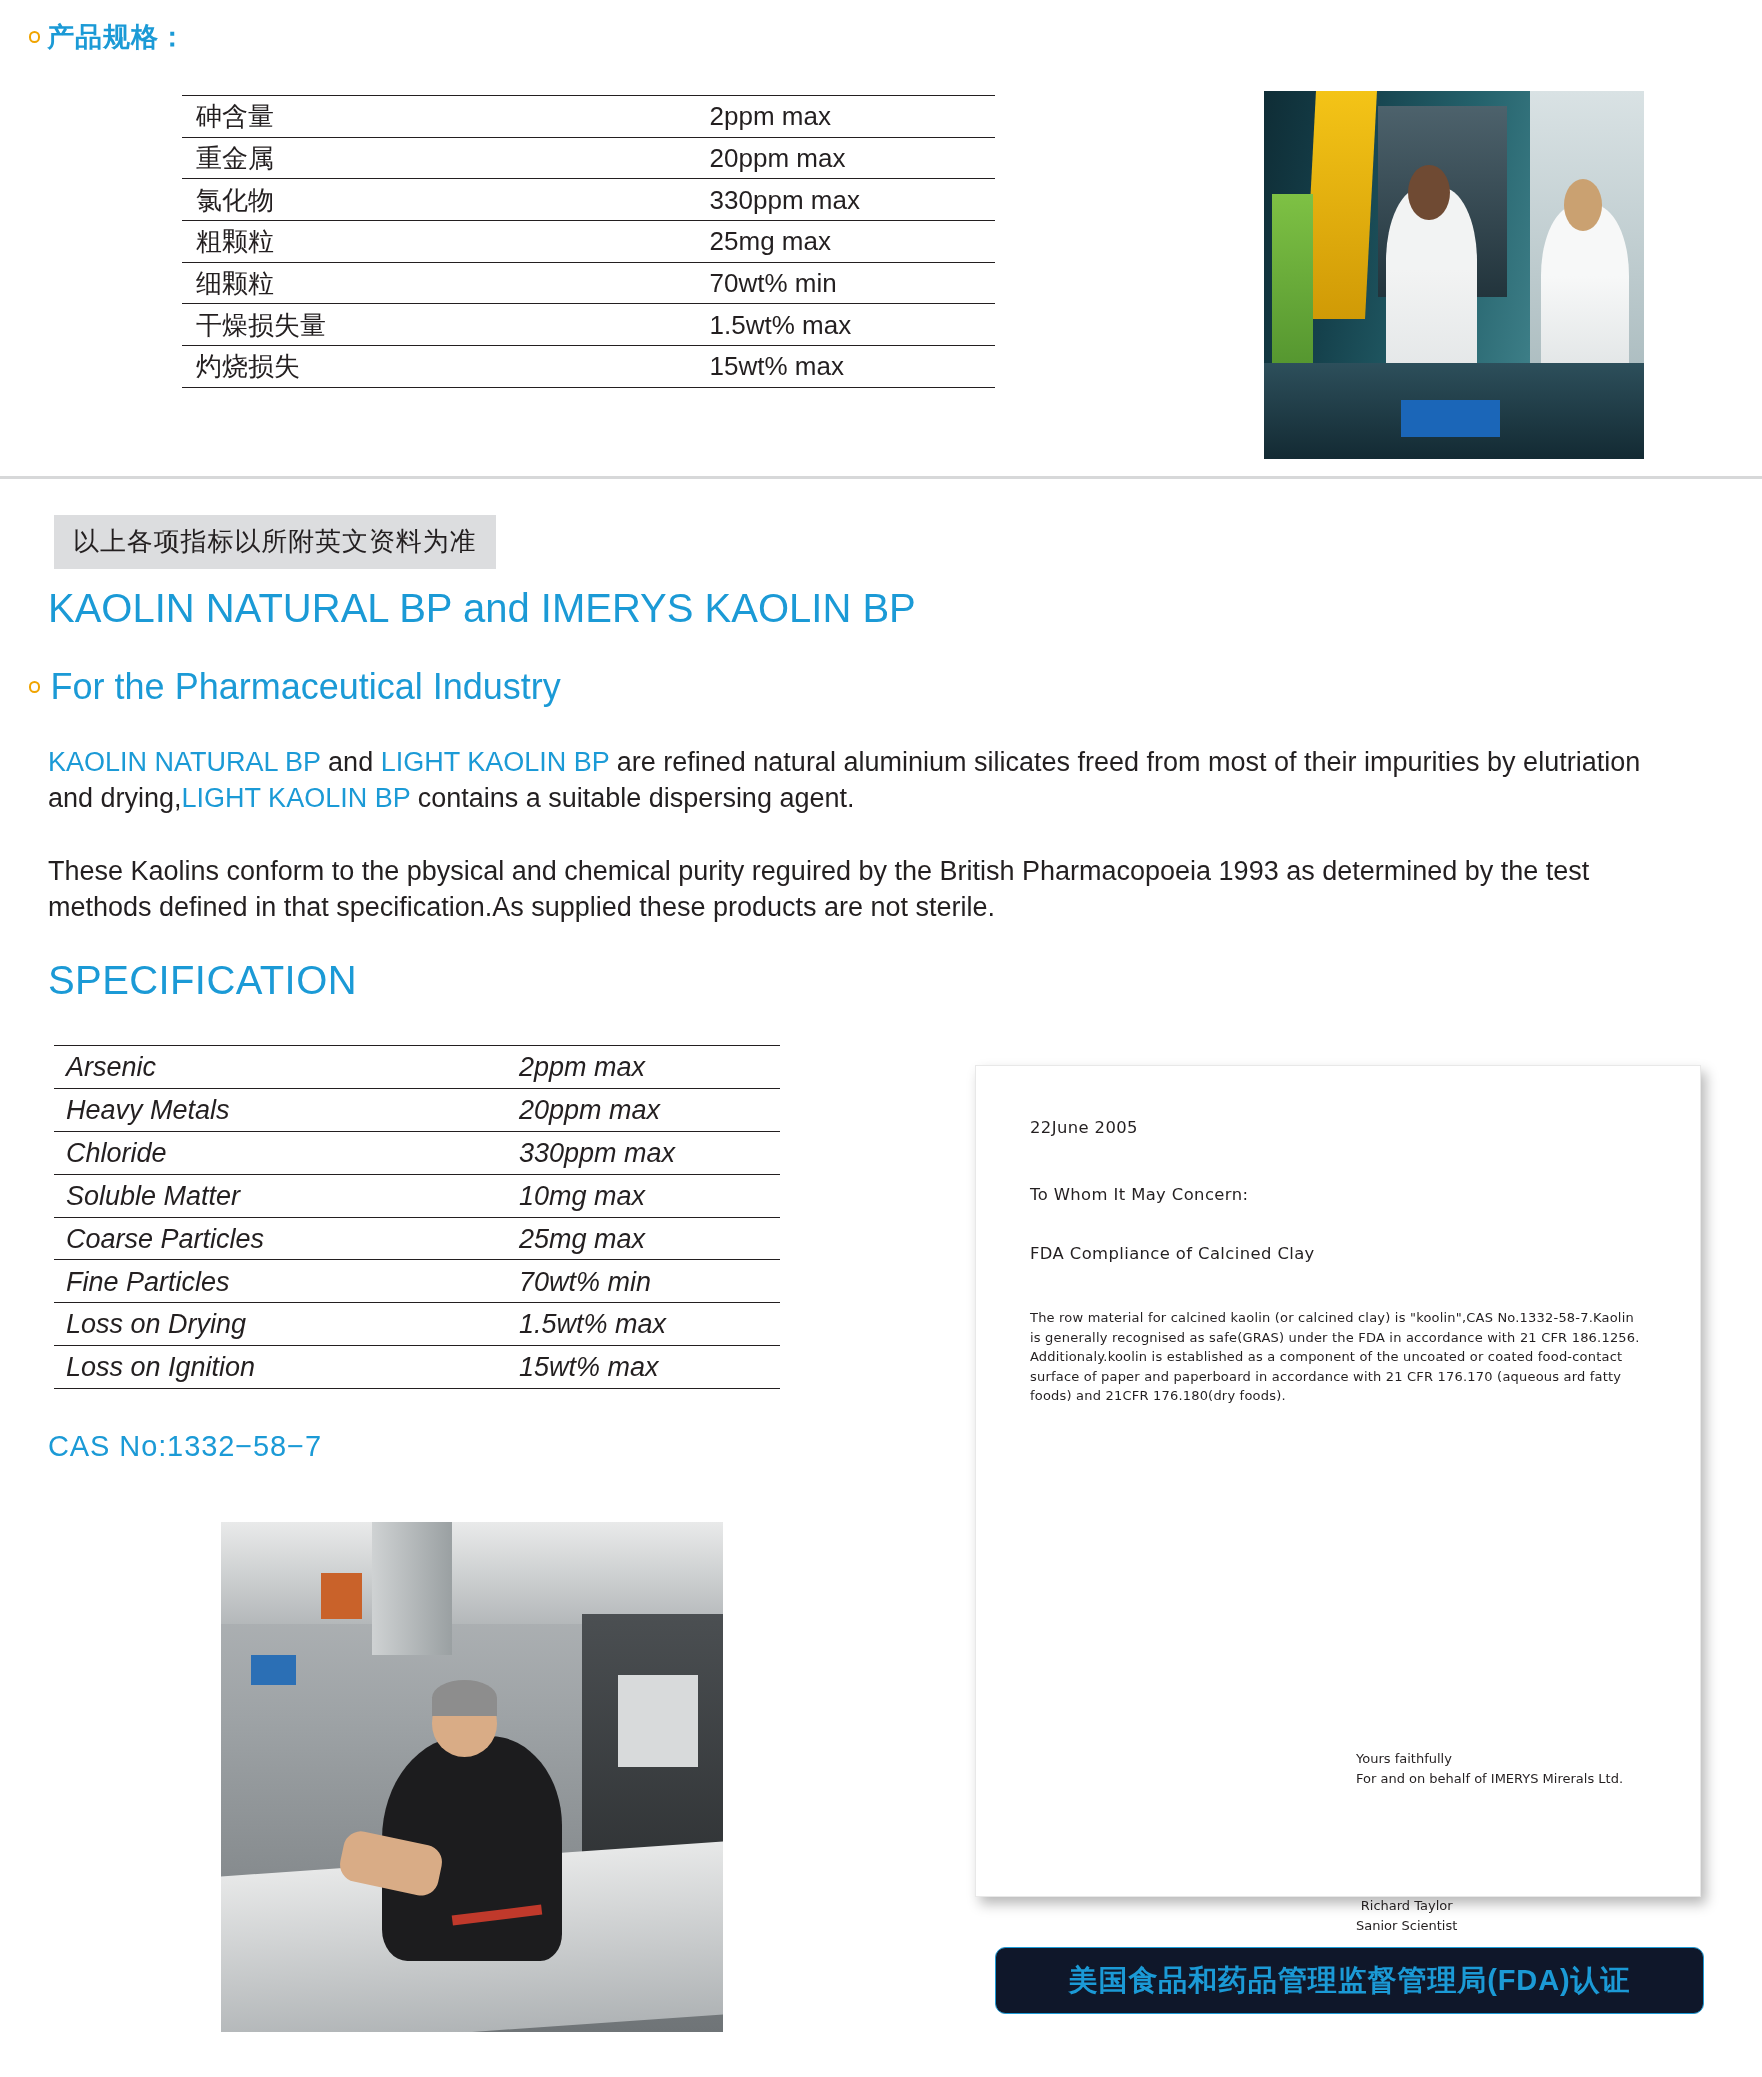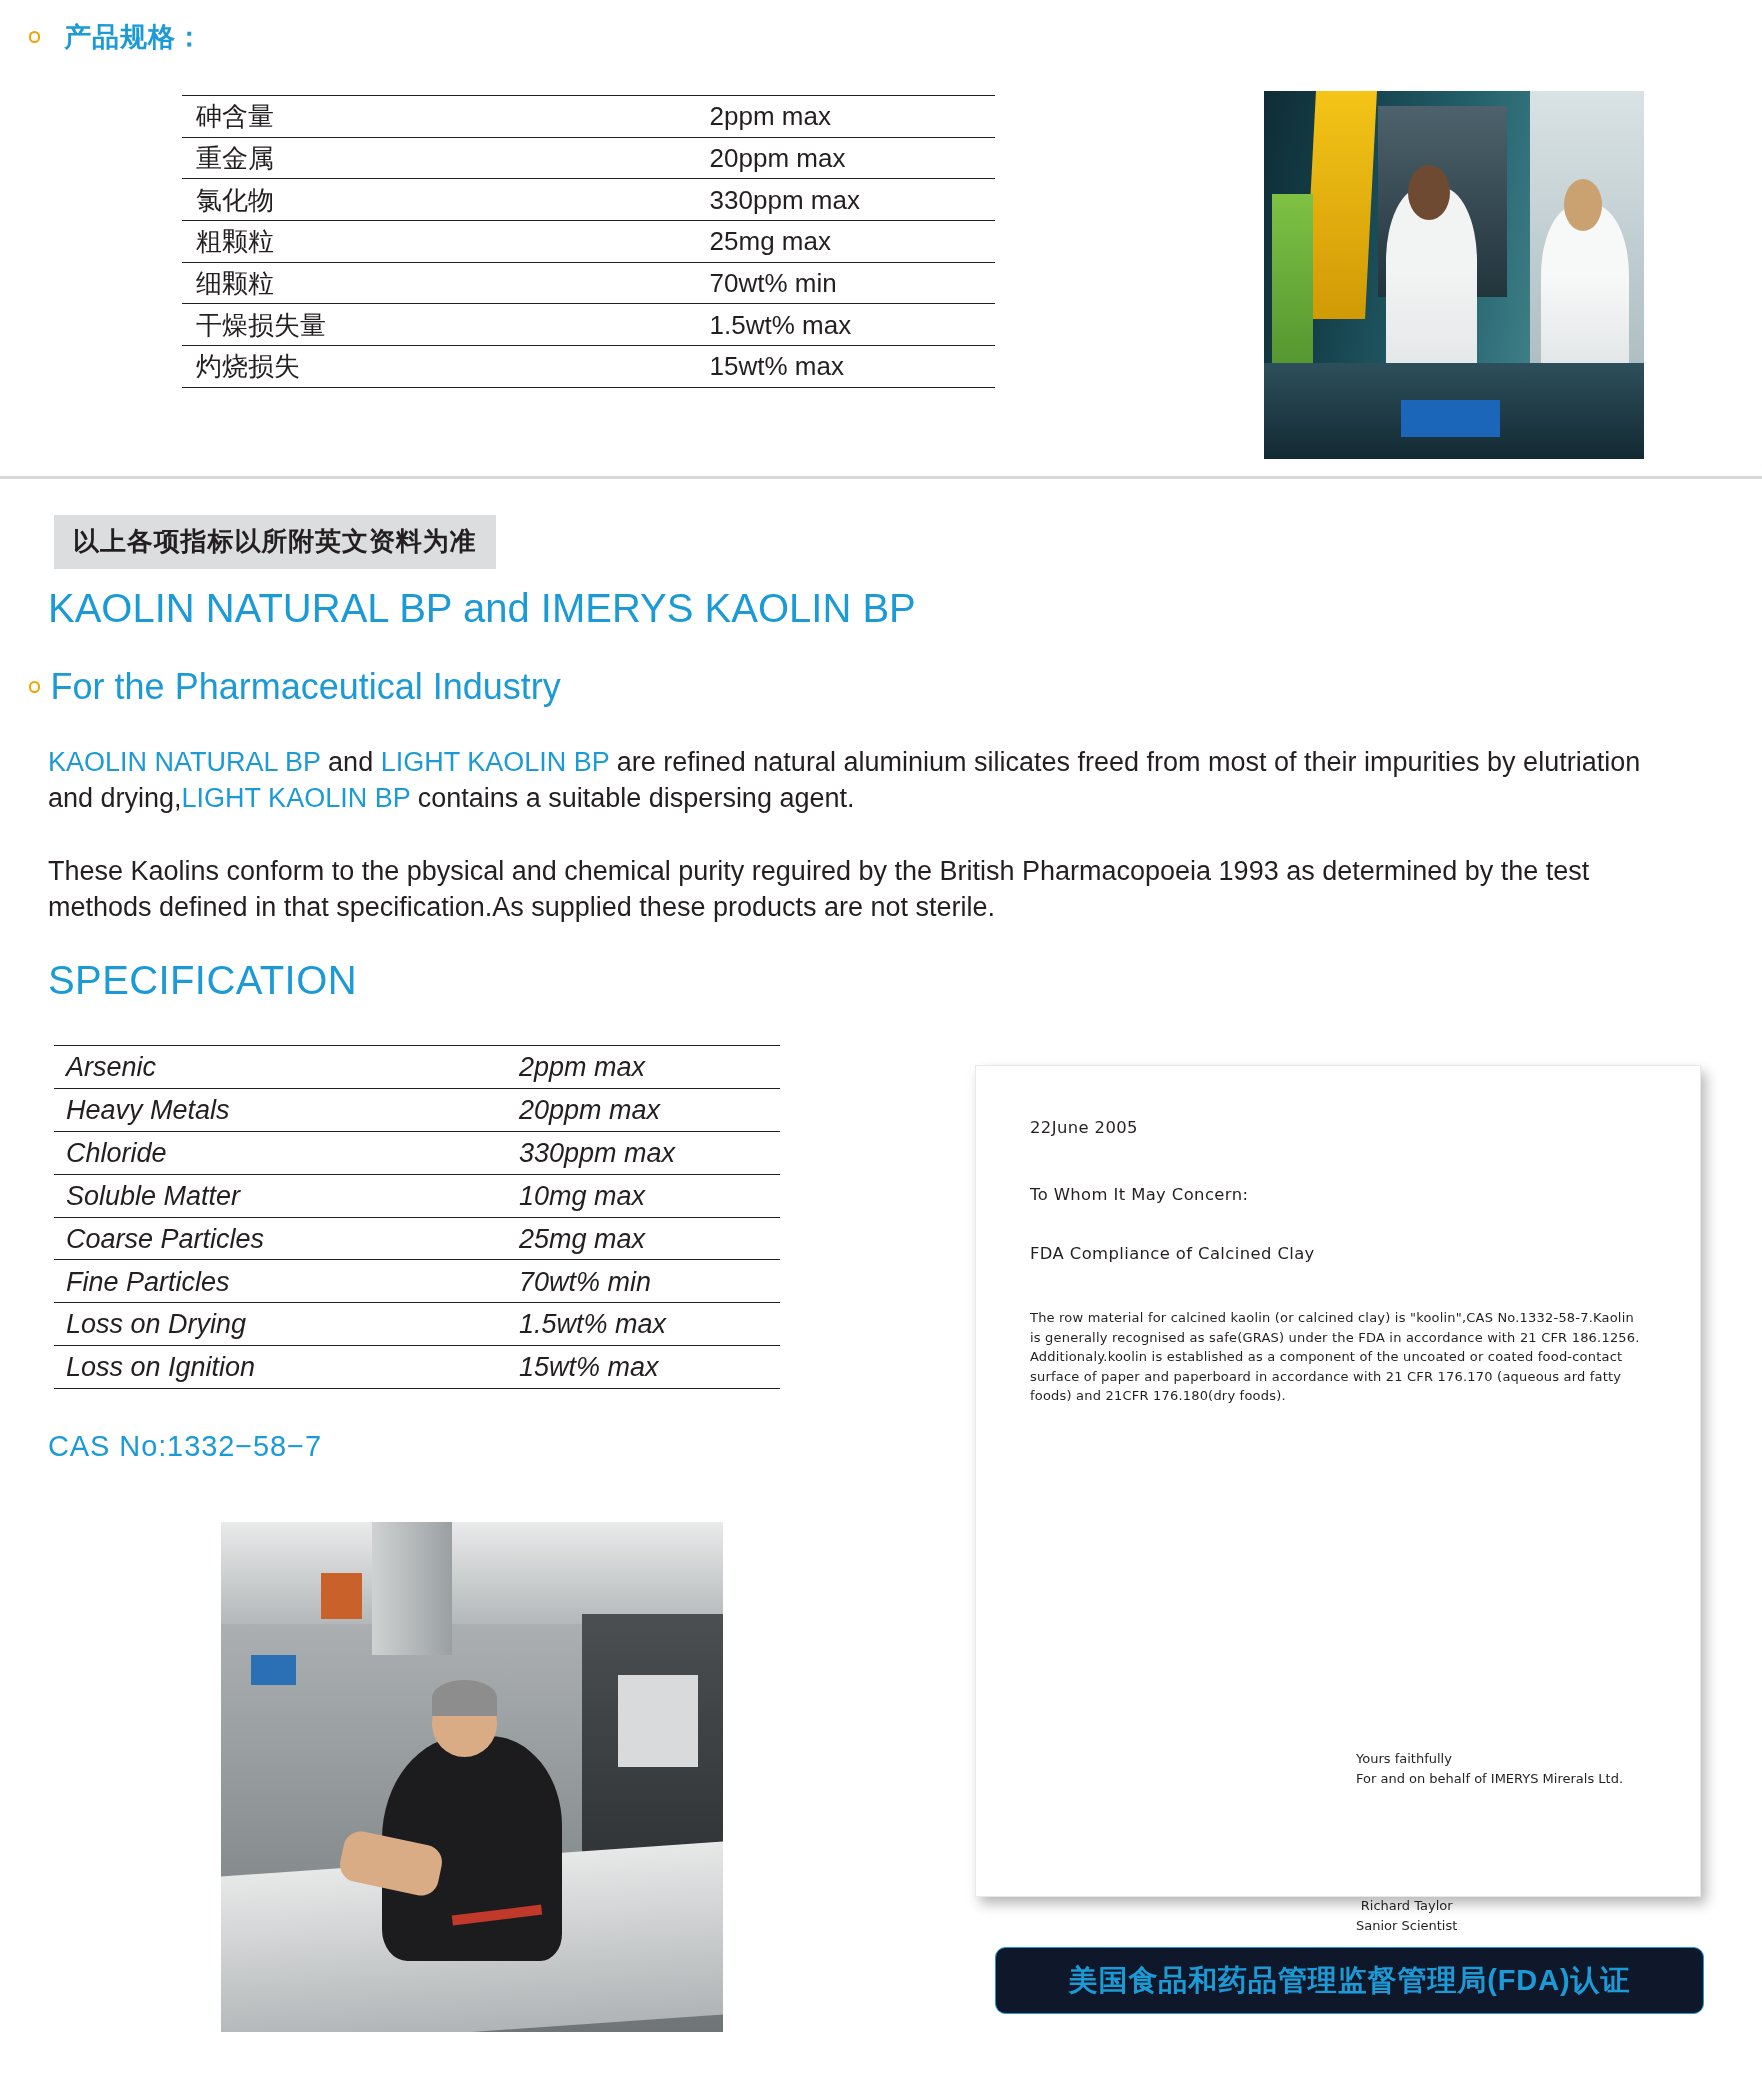"产品规格：" .cn-heading { gap: 24px -> 7px }
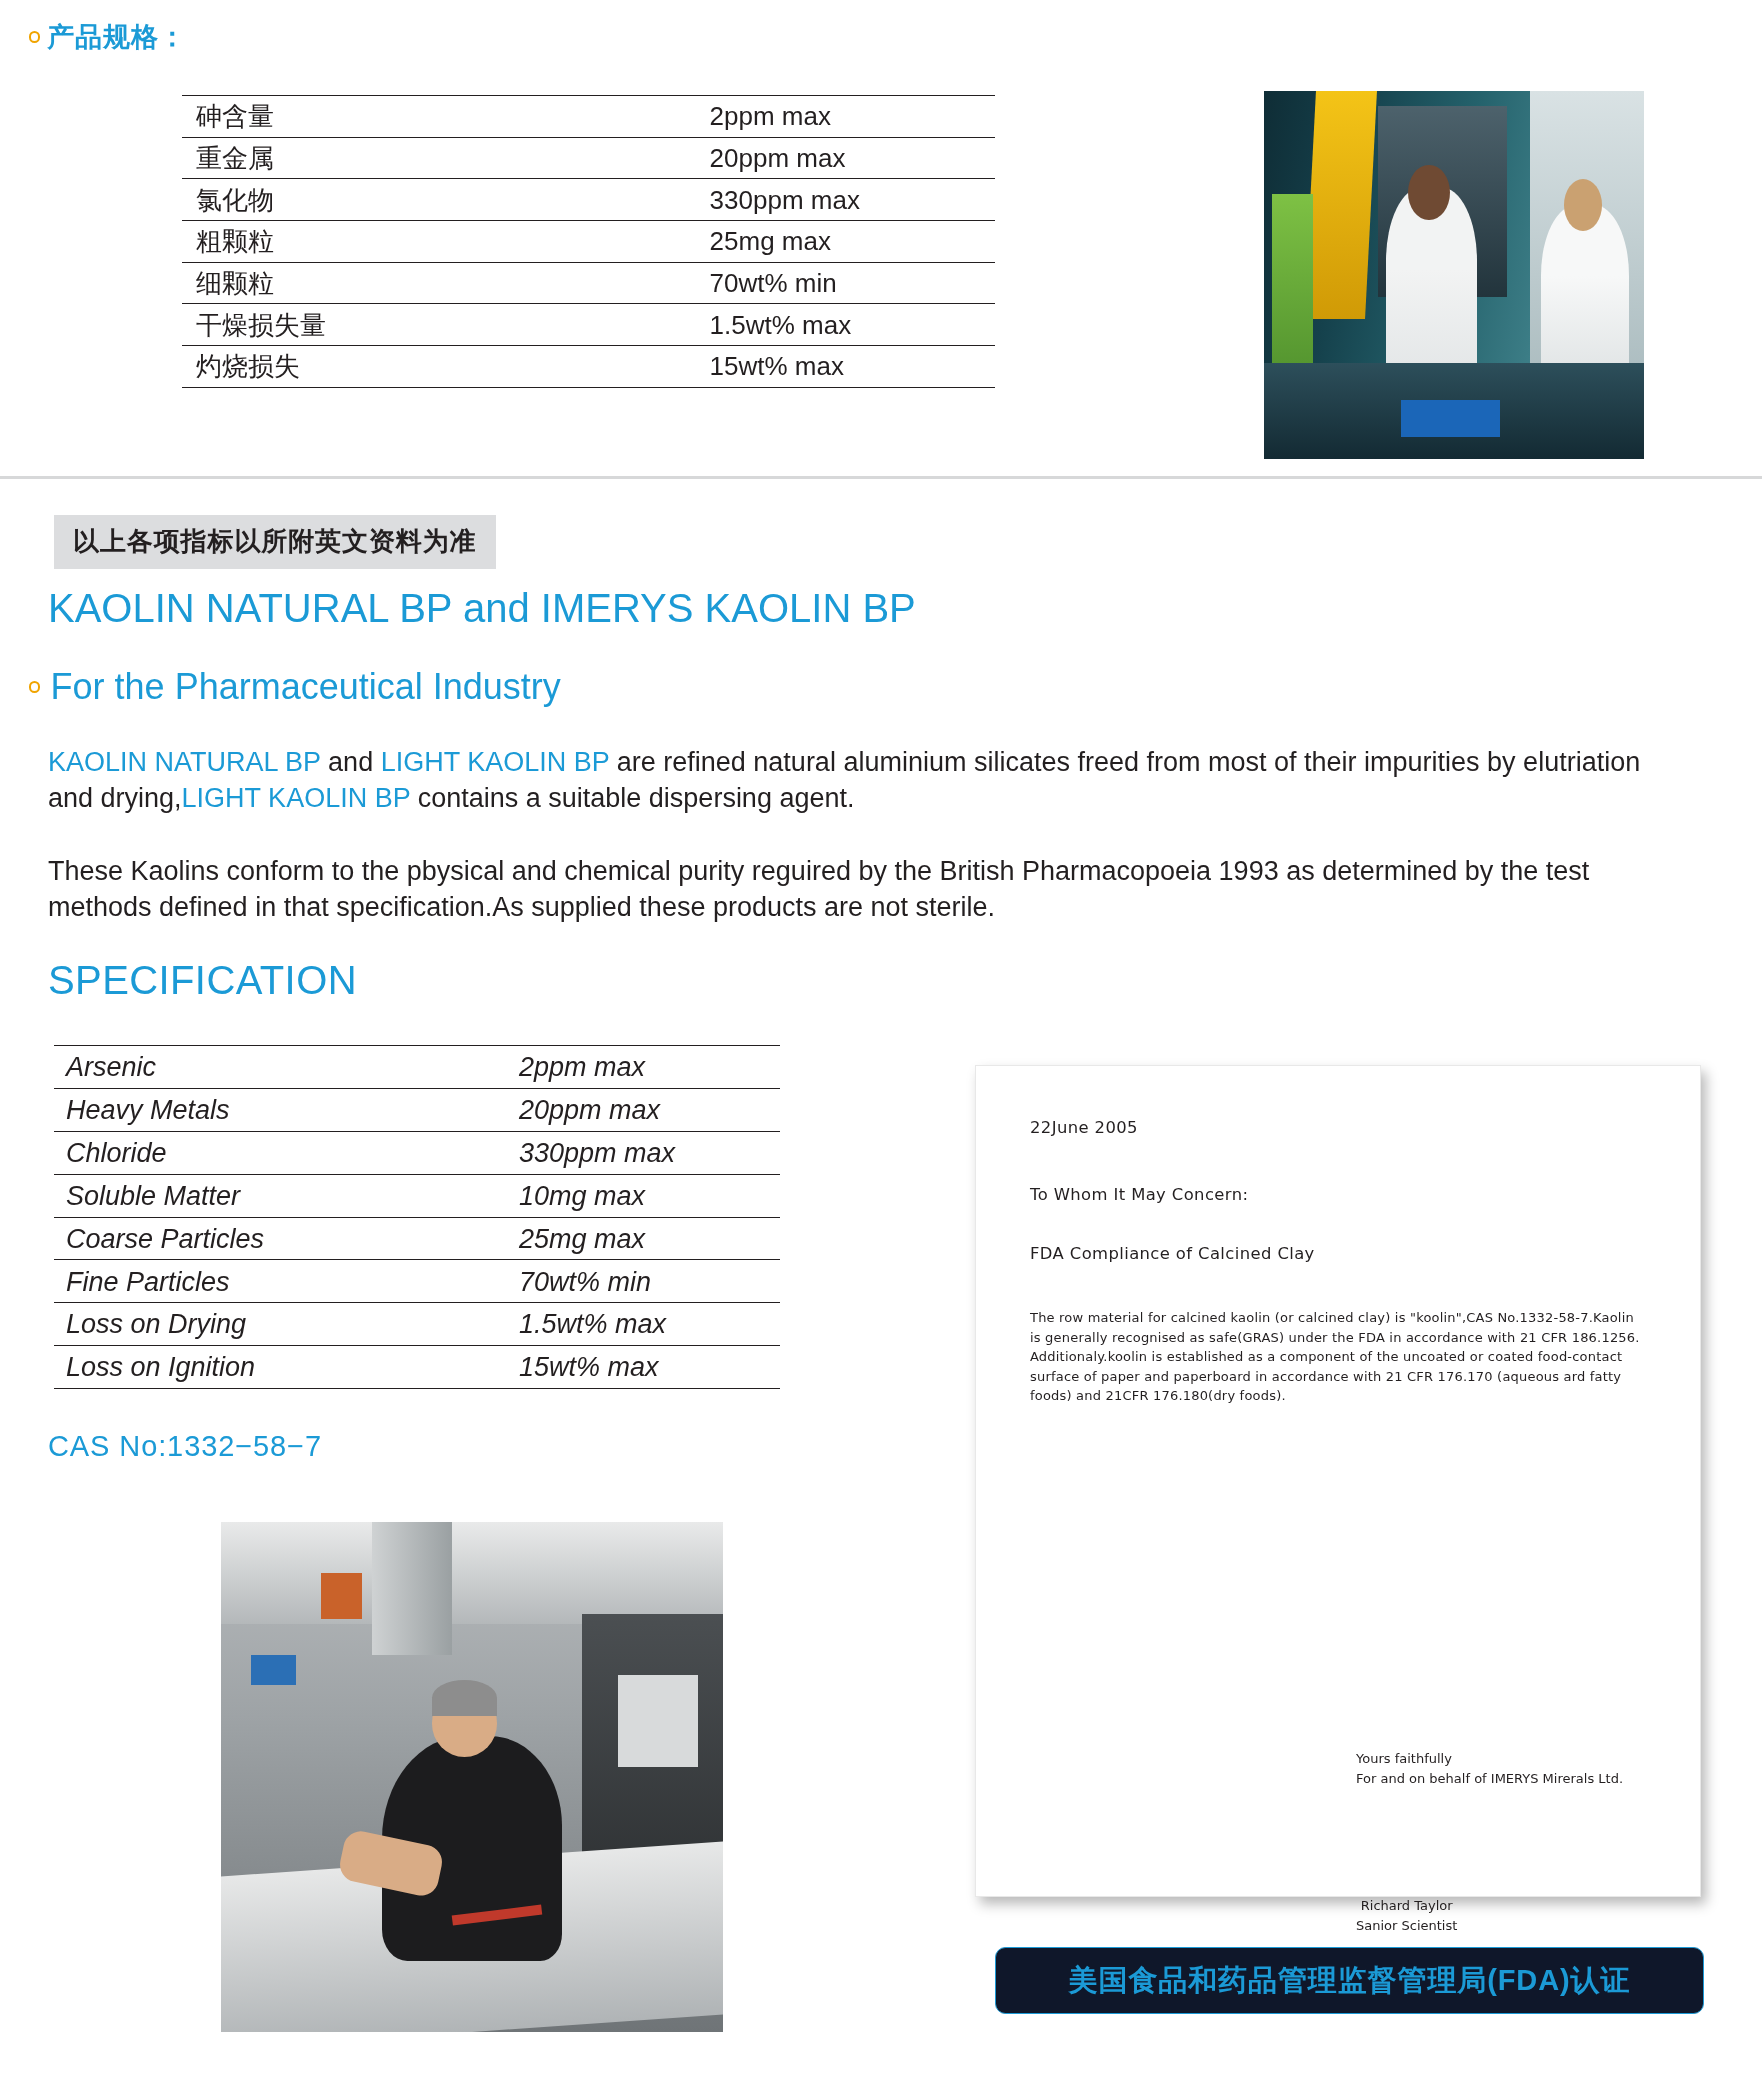"以上各项指标以所附英文资料为准" .cn-note { font-weight: bold -> normal }
